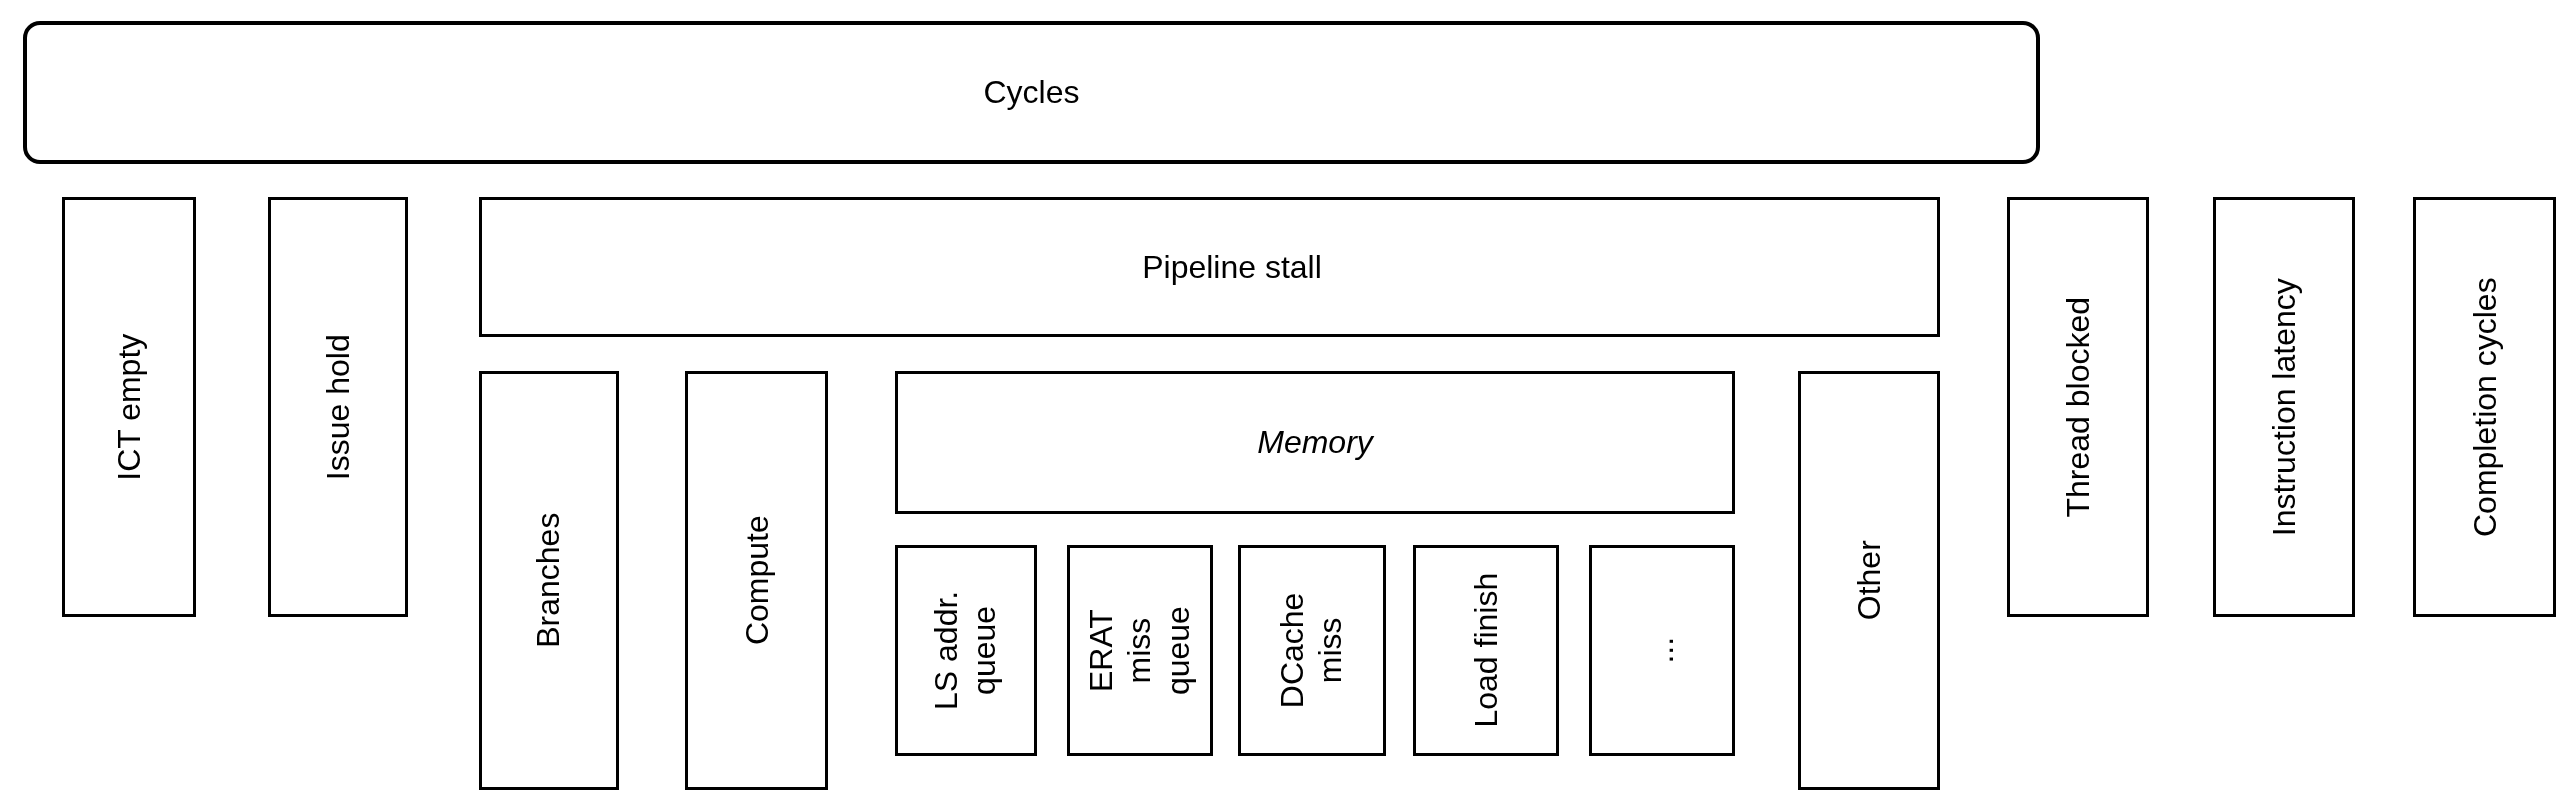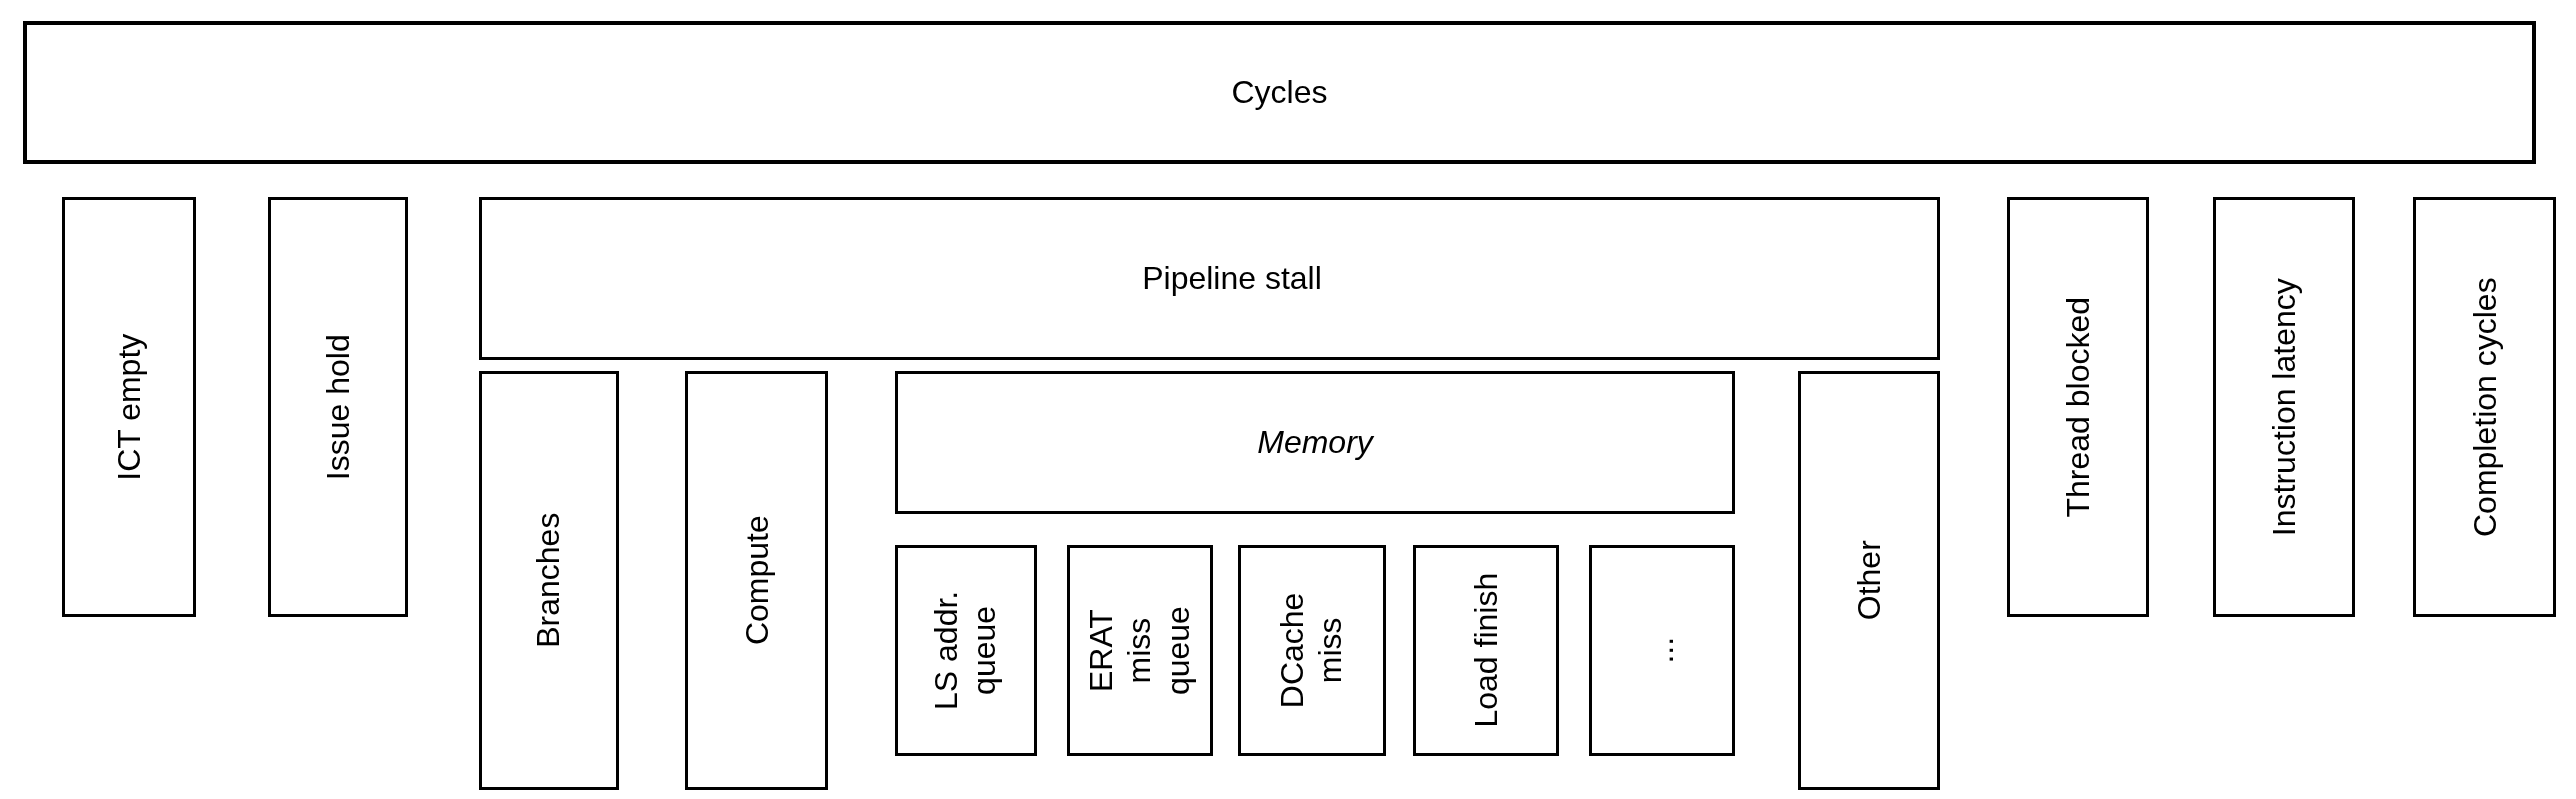"Cycles" #box-cycles { border-radius: none -> 17px; width: 2513px -> 2017px }
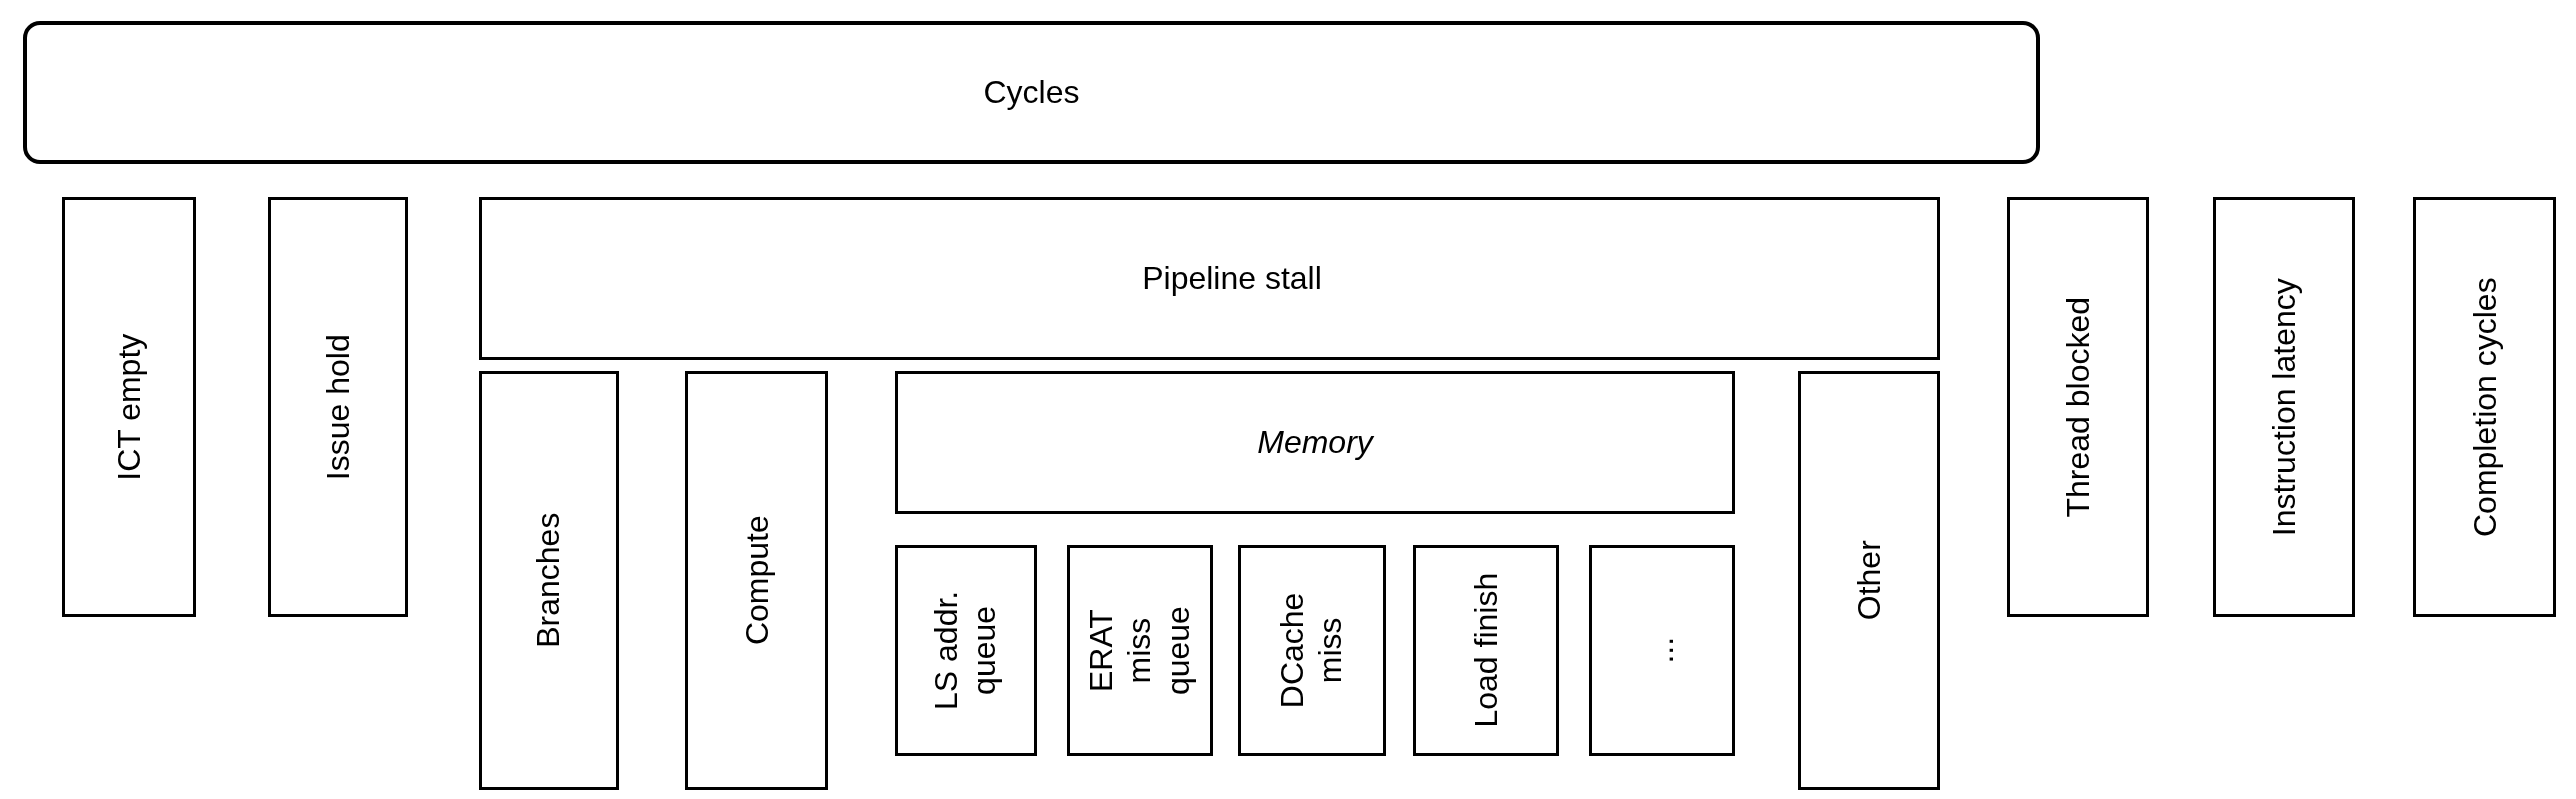"Pipeline stall" #box-pipeline-stall { height: 163px -> 140px }
